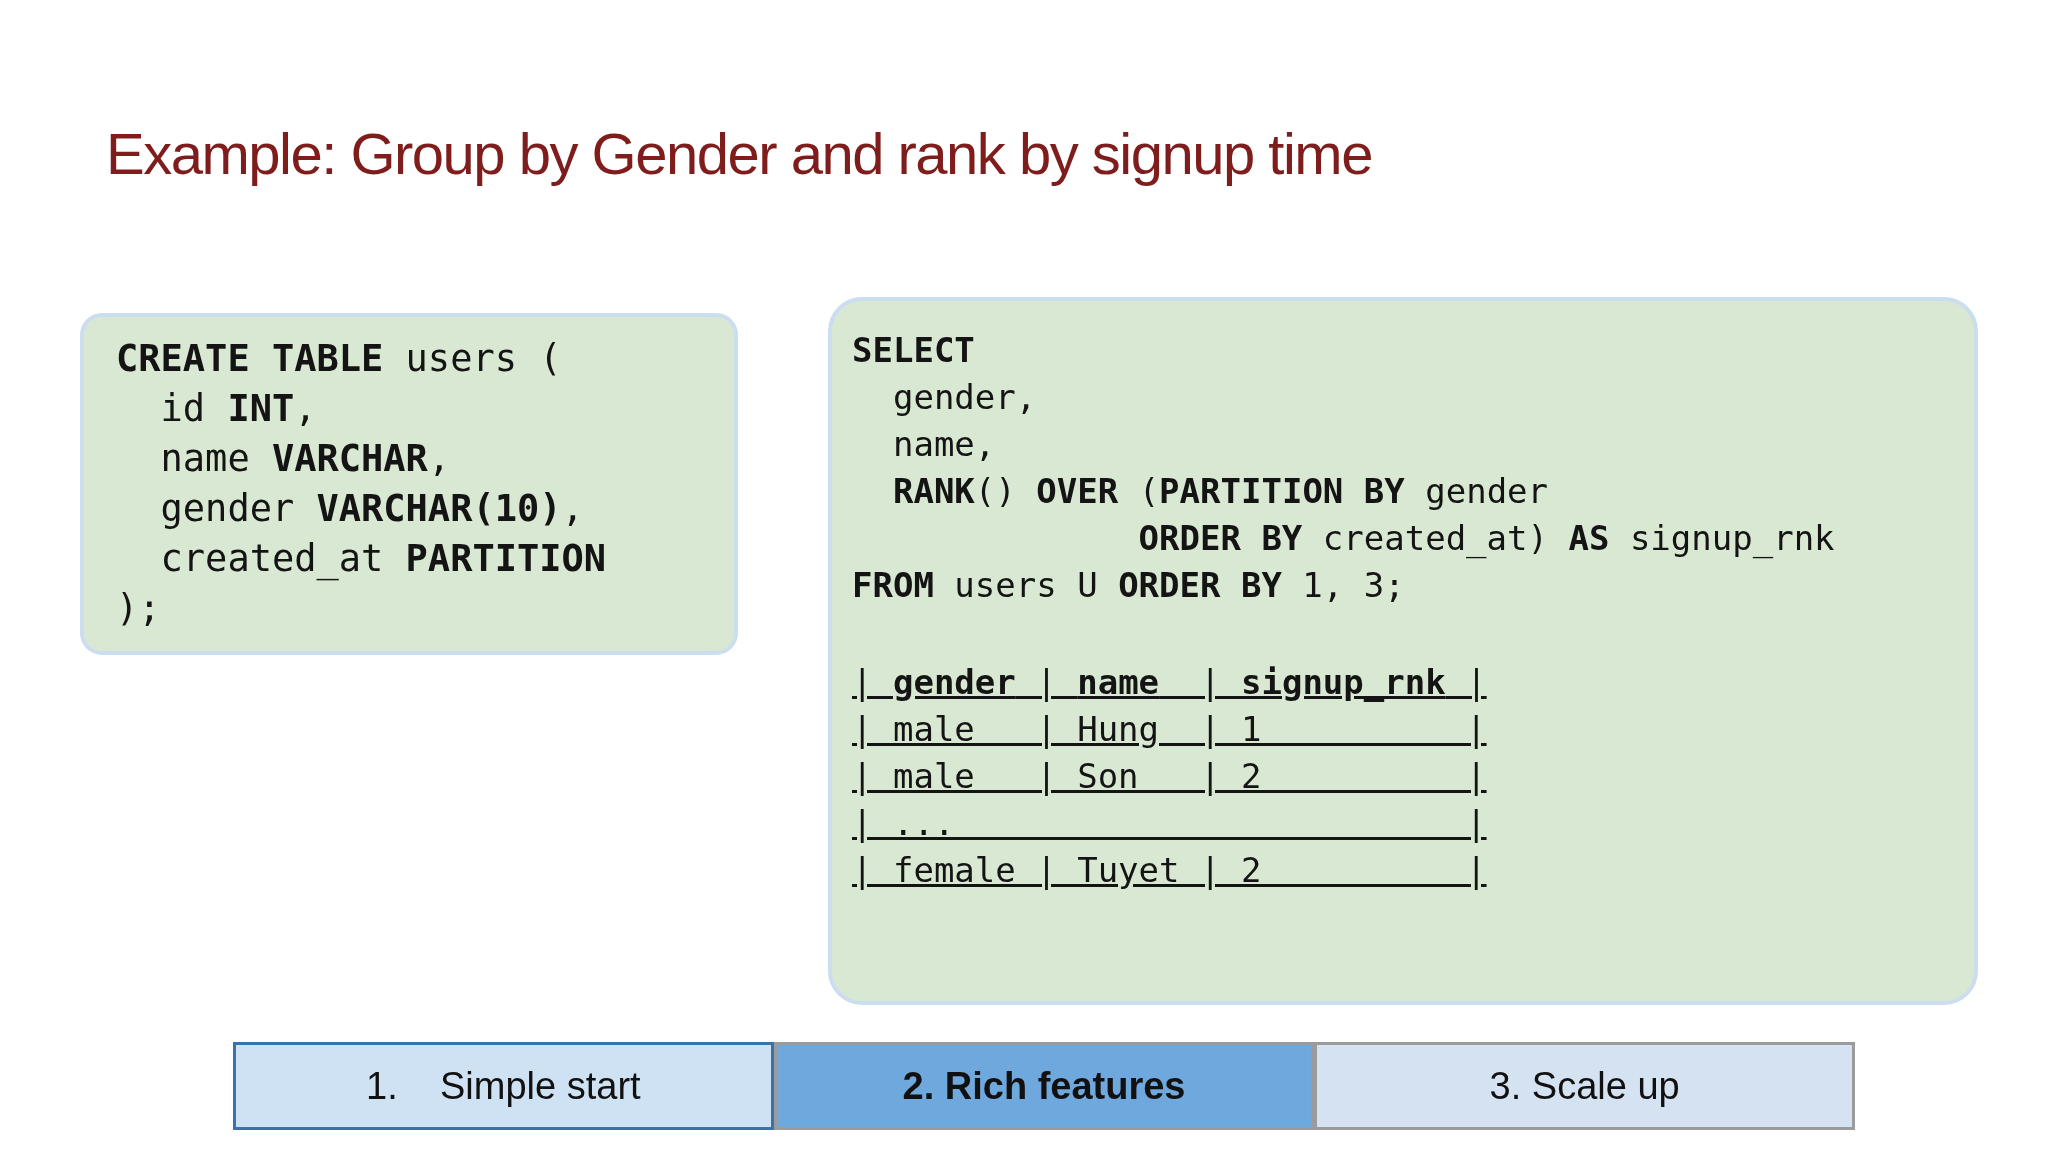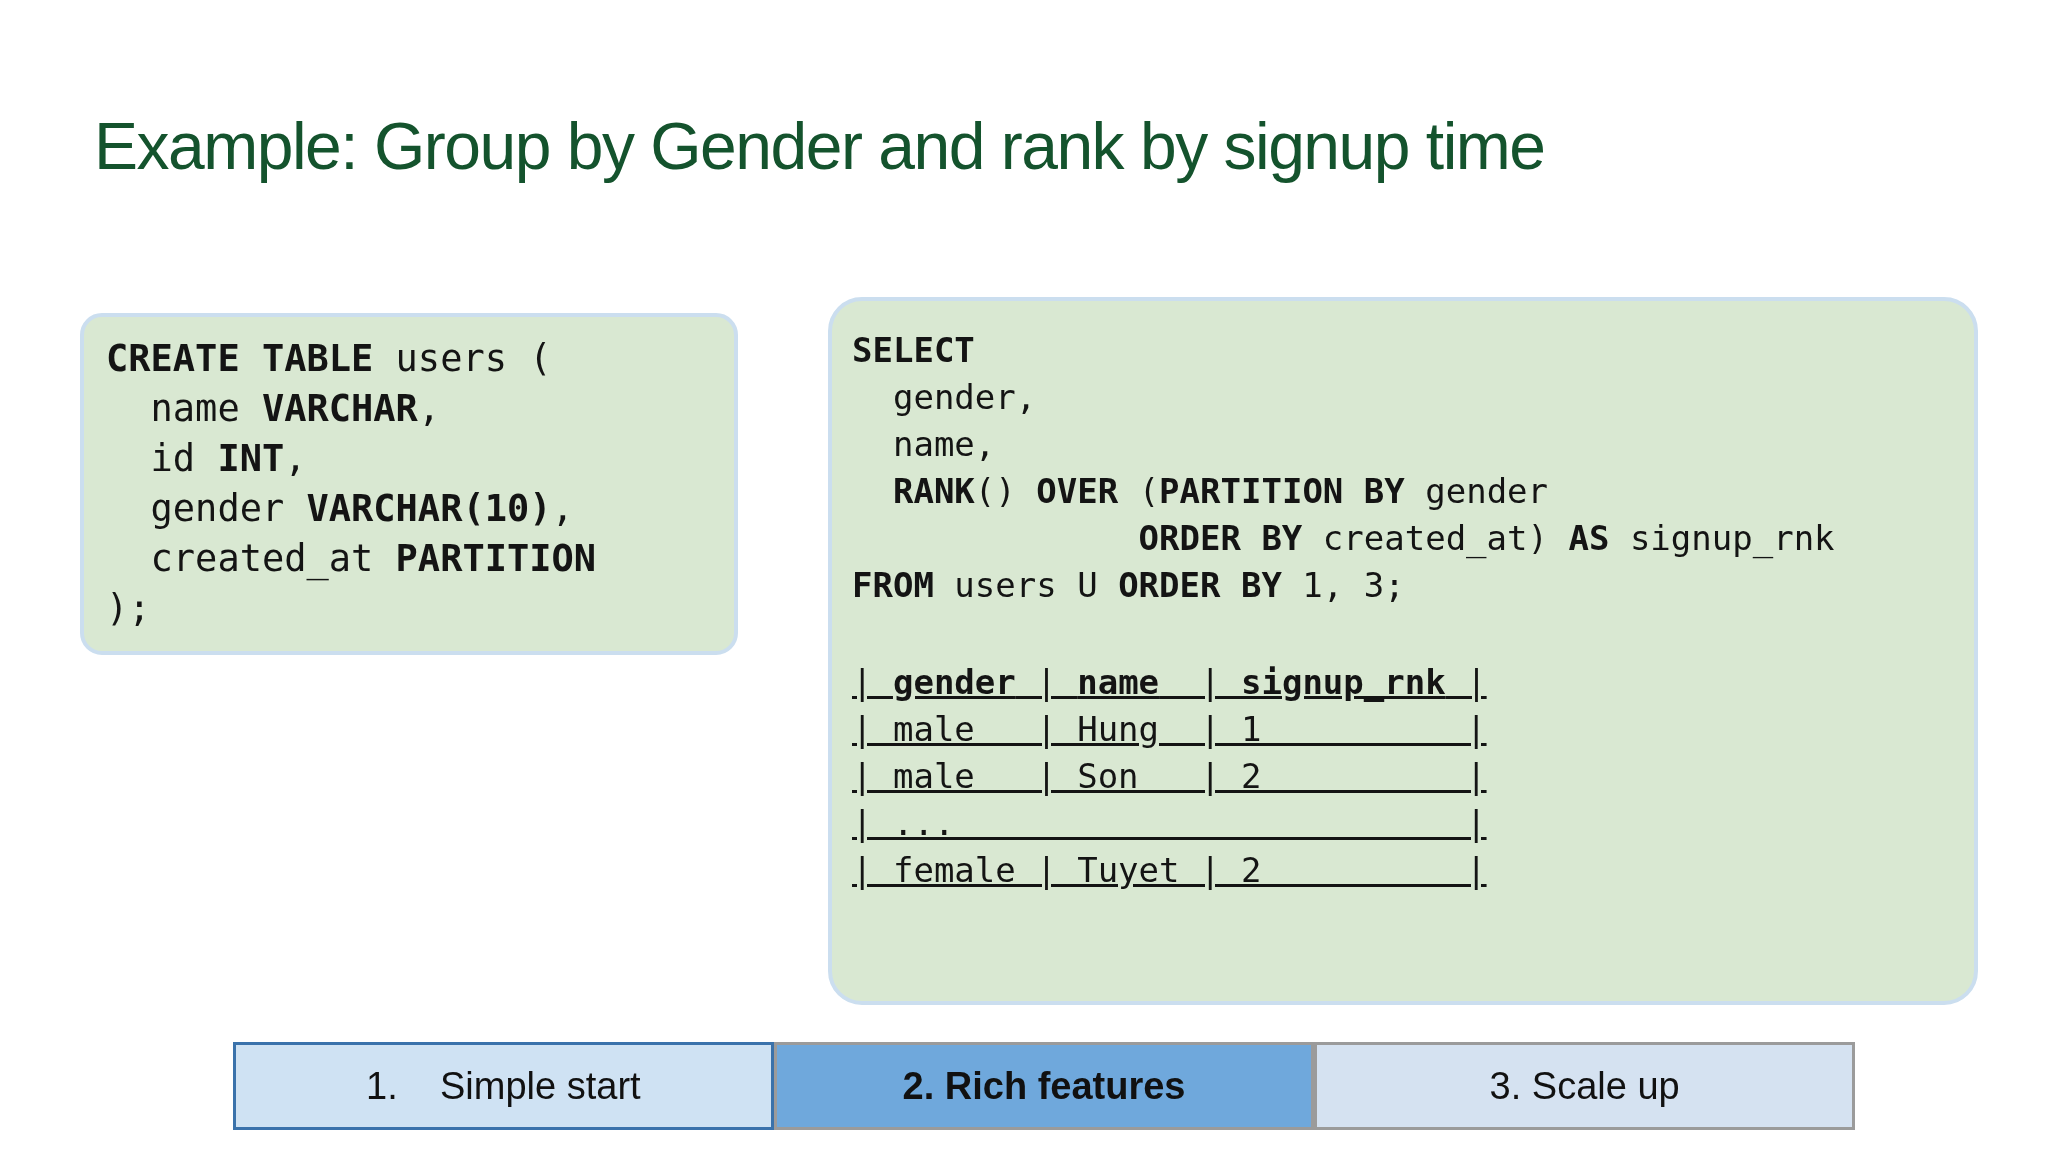"Example: Group by Gender and" .title { color: #14532d -> #7f1d1d; font-size: 66px -> 58px; margin: 4px -> 16px }
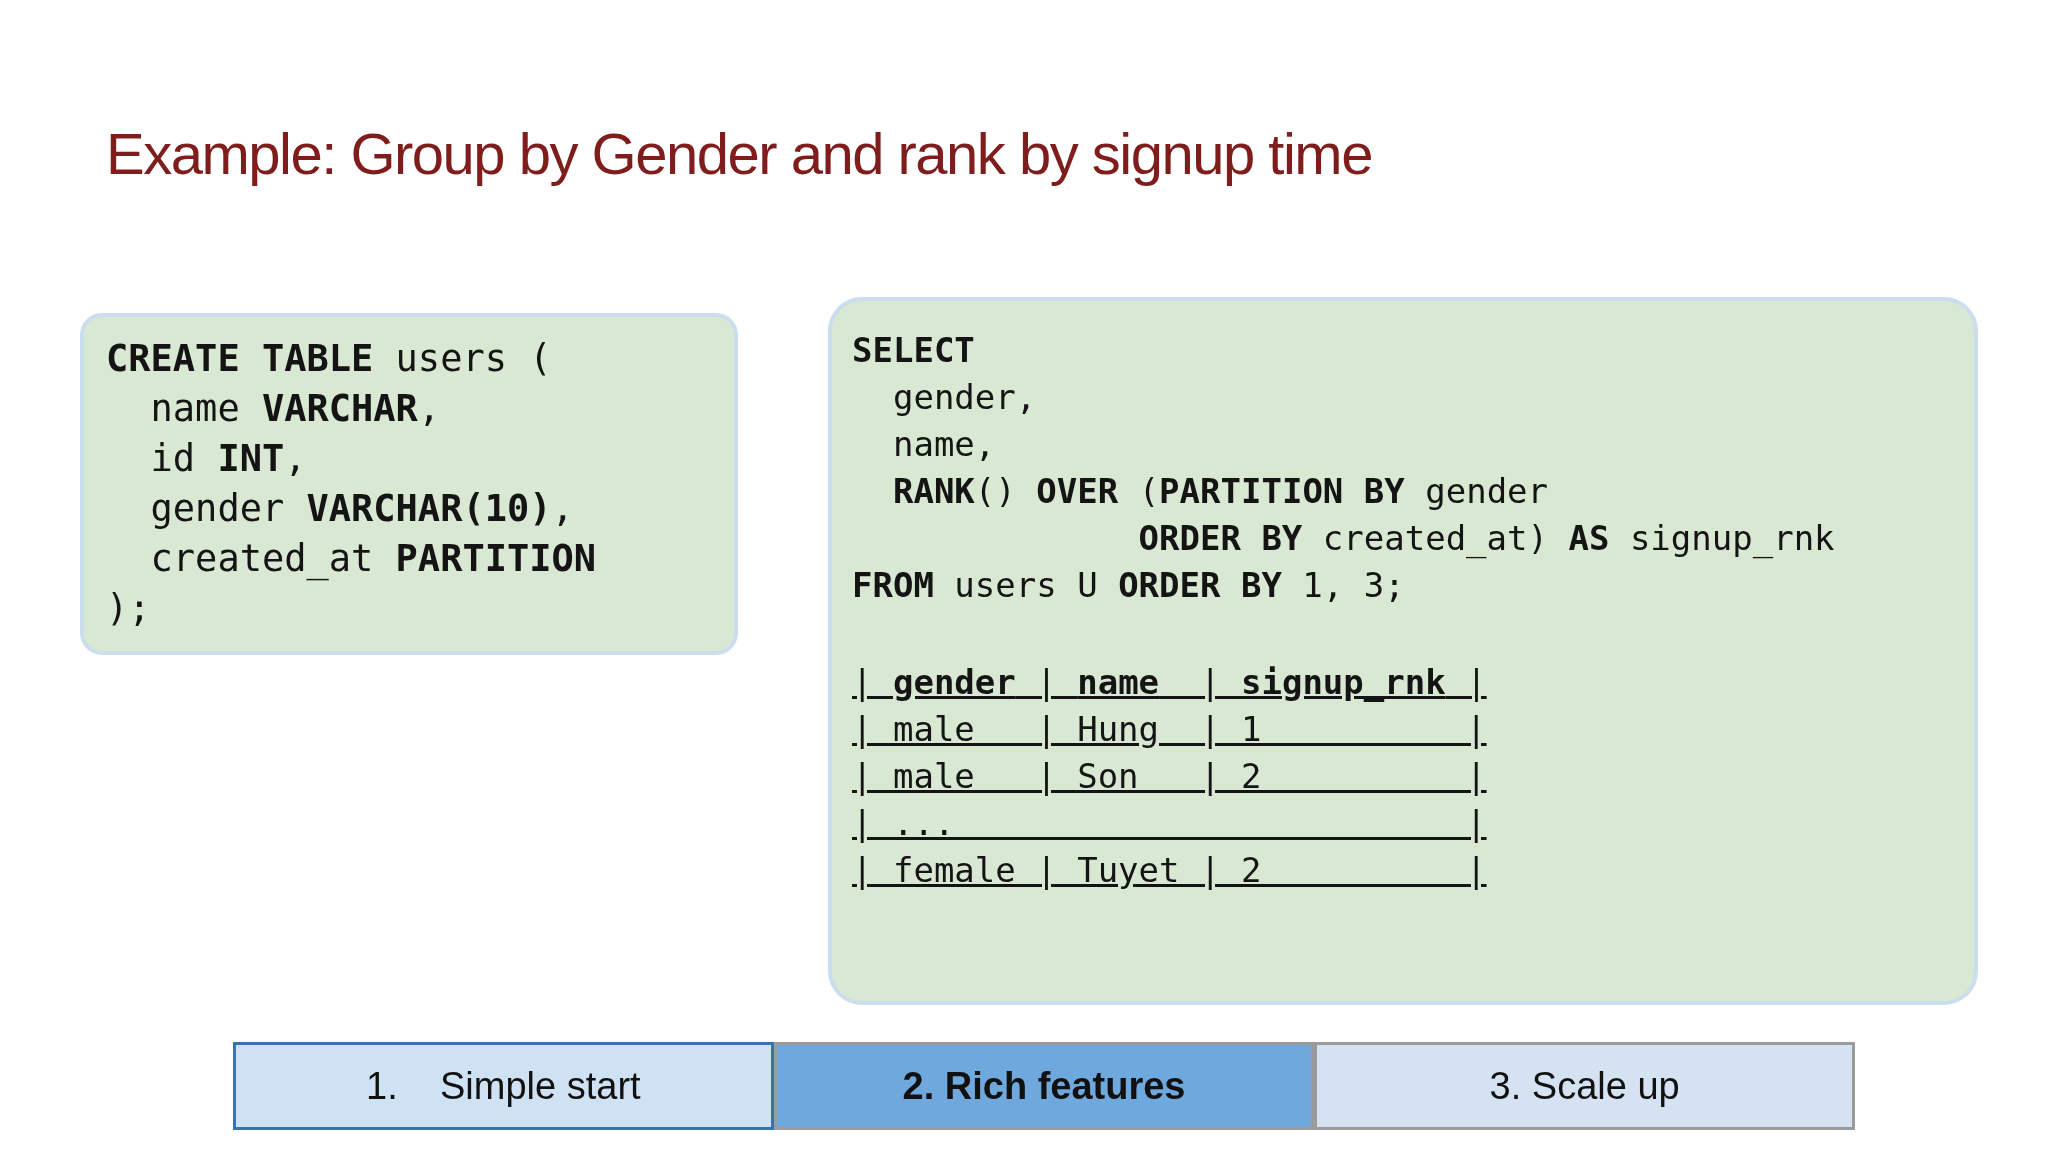"CREATE TABLE users (" .box-left { padding: 17px 22px -> 17px 32px }
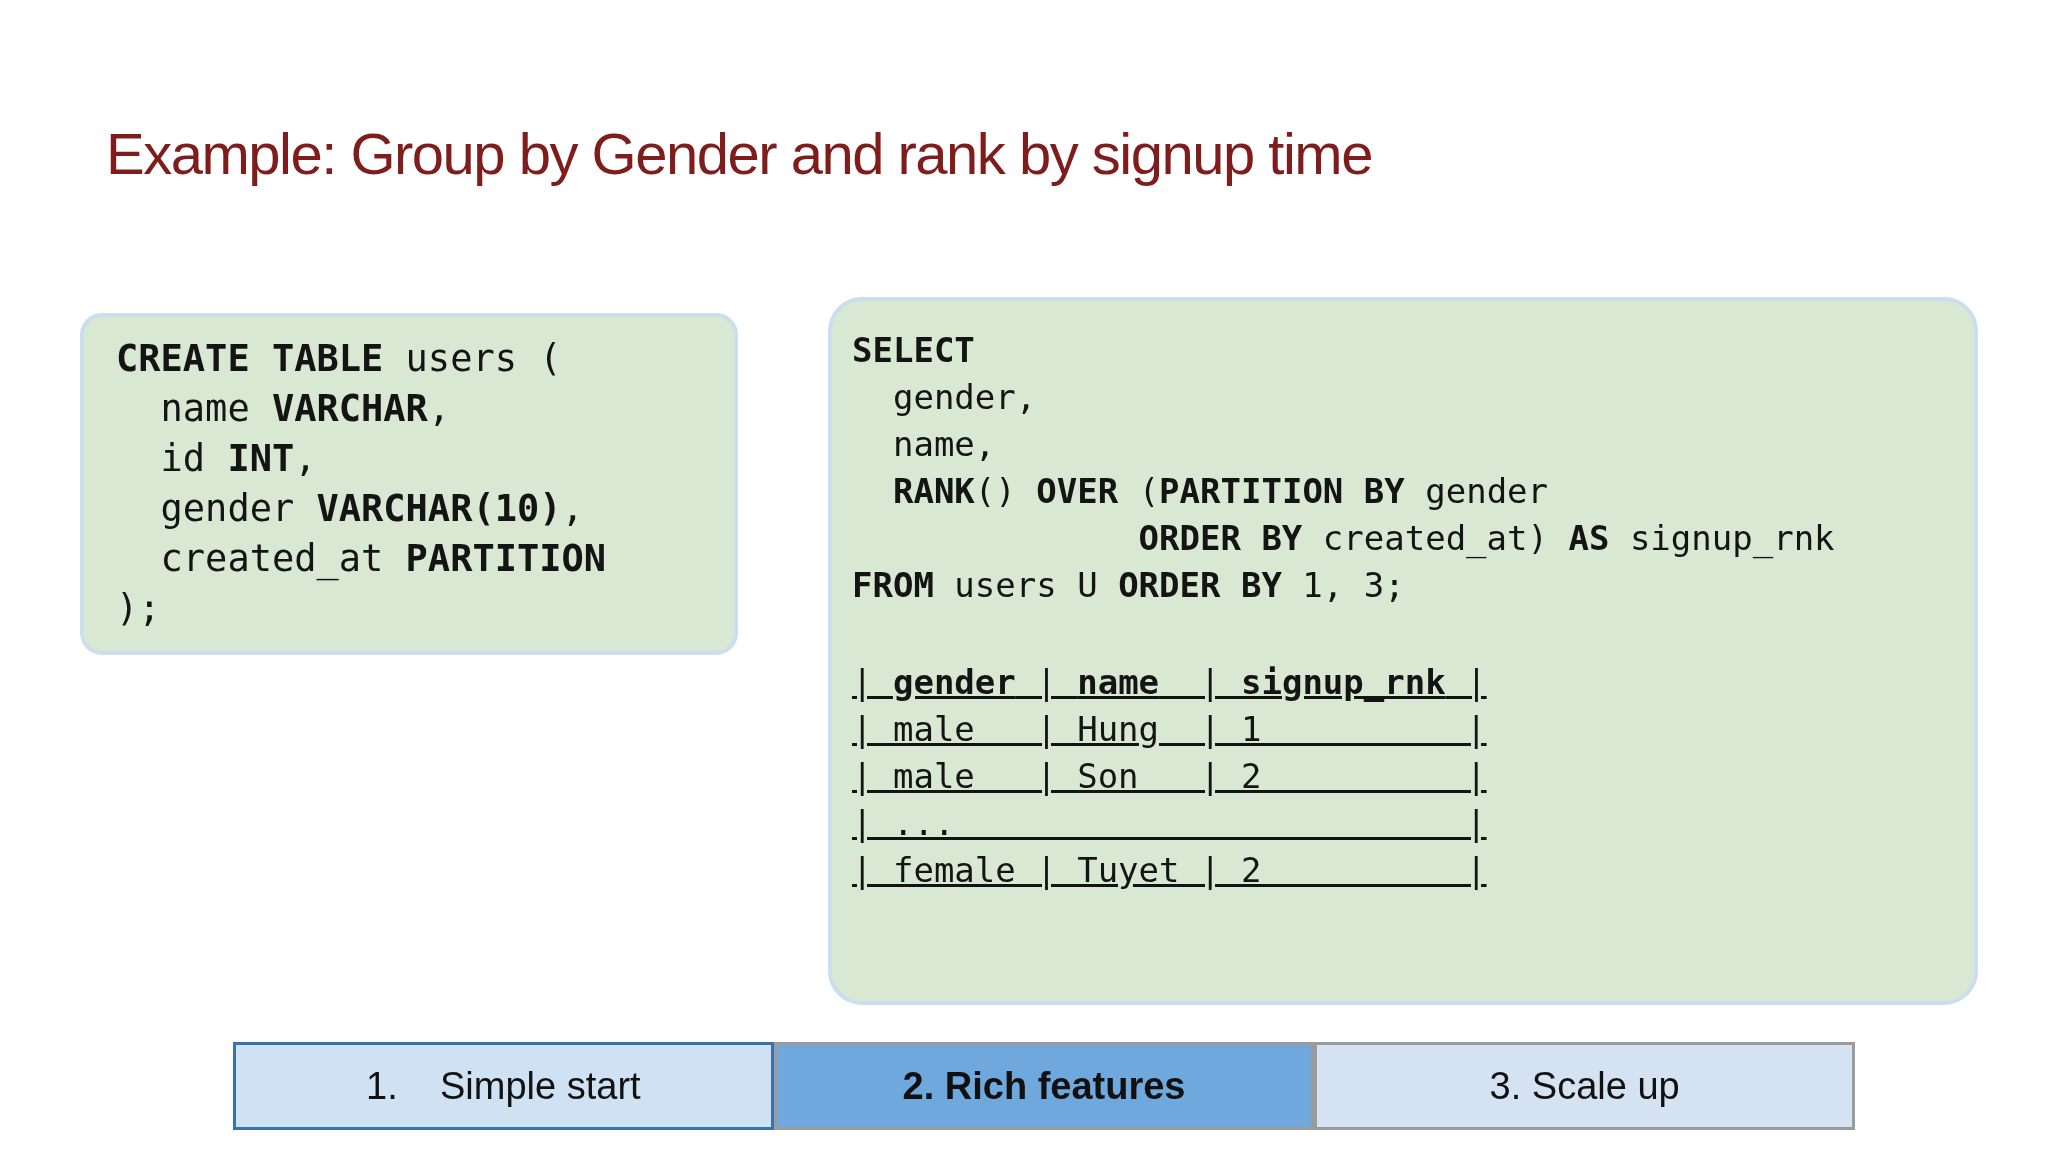"name VARCHAR," div.code-line { order: before "id INT," -> after "id INT," }
